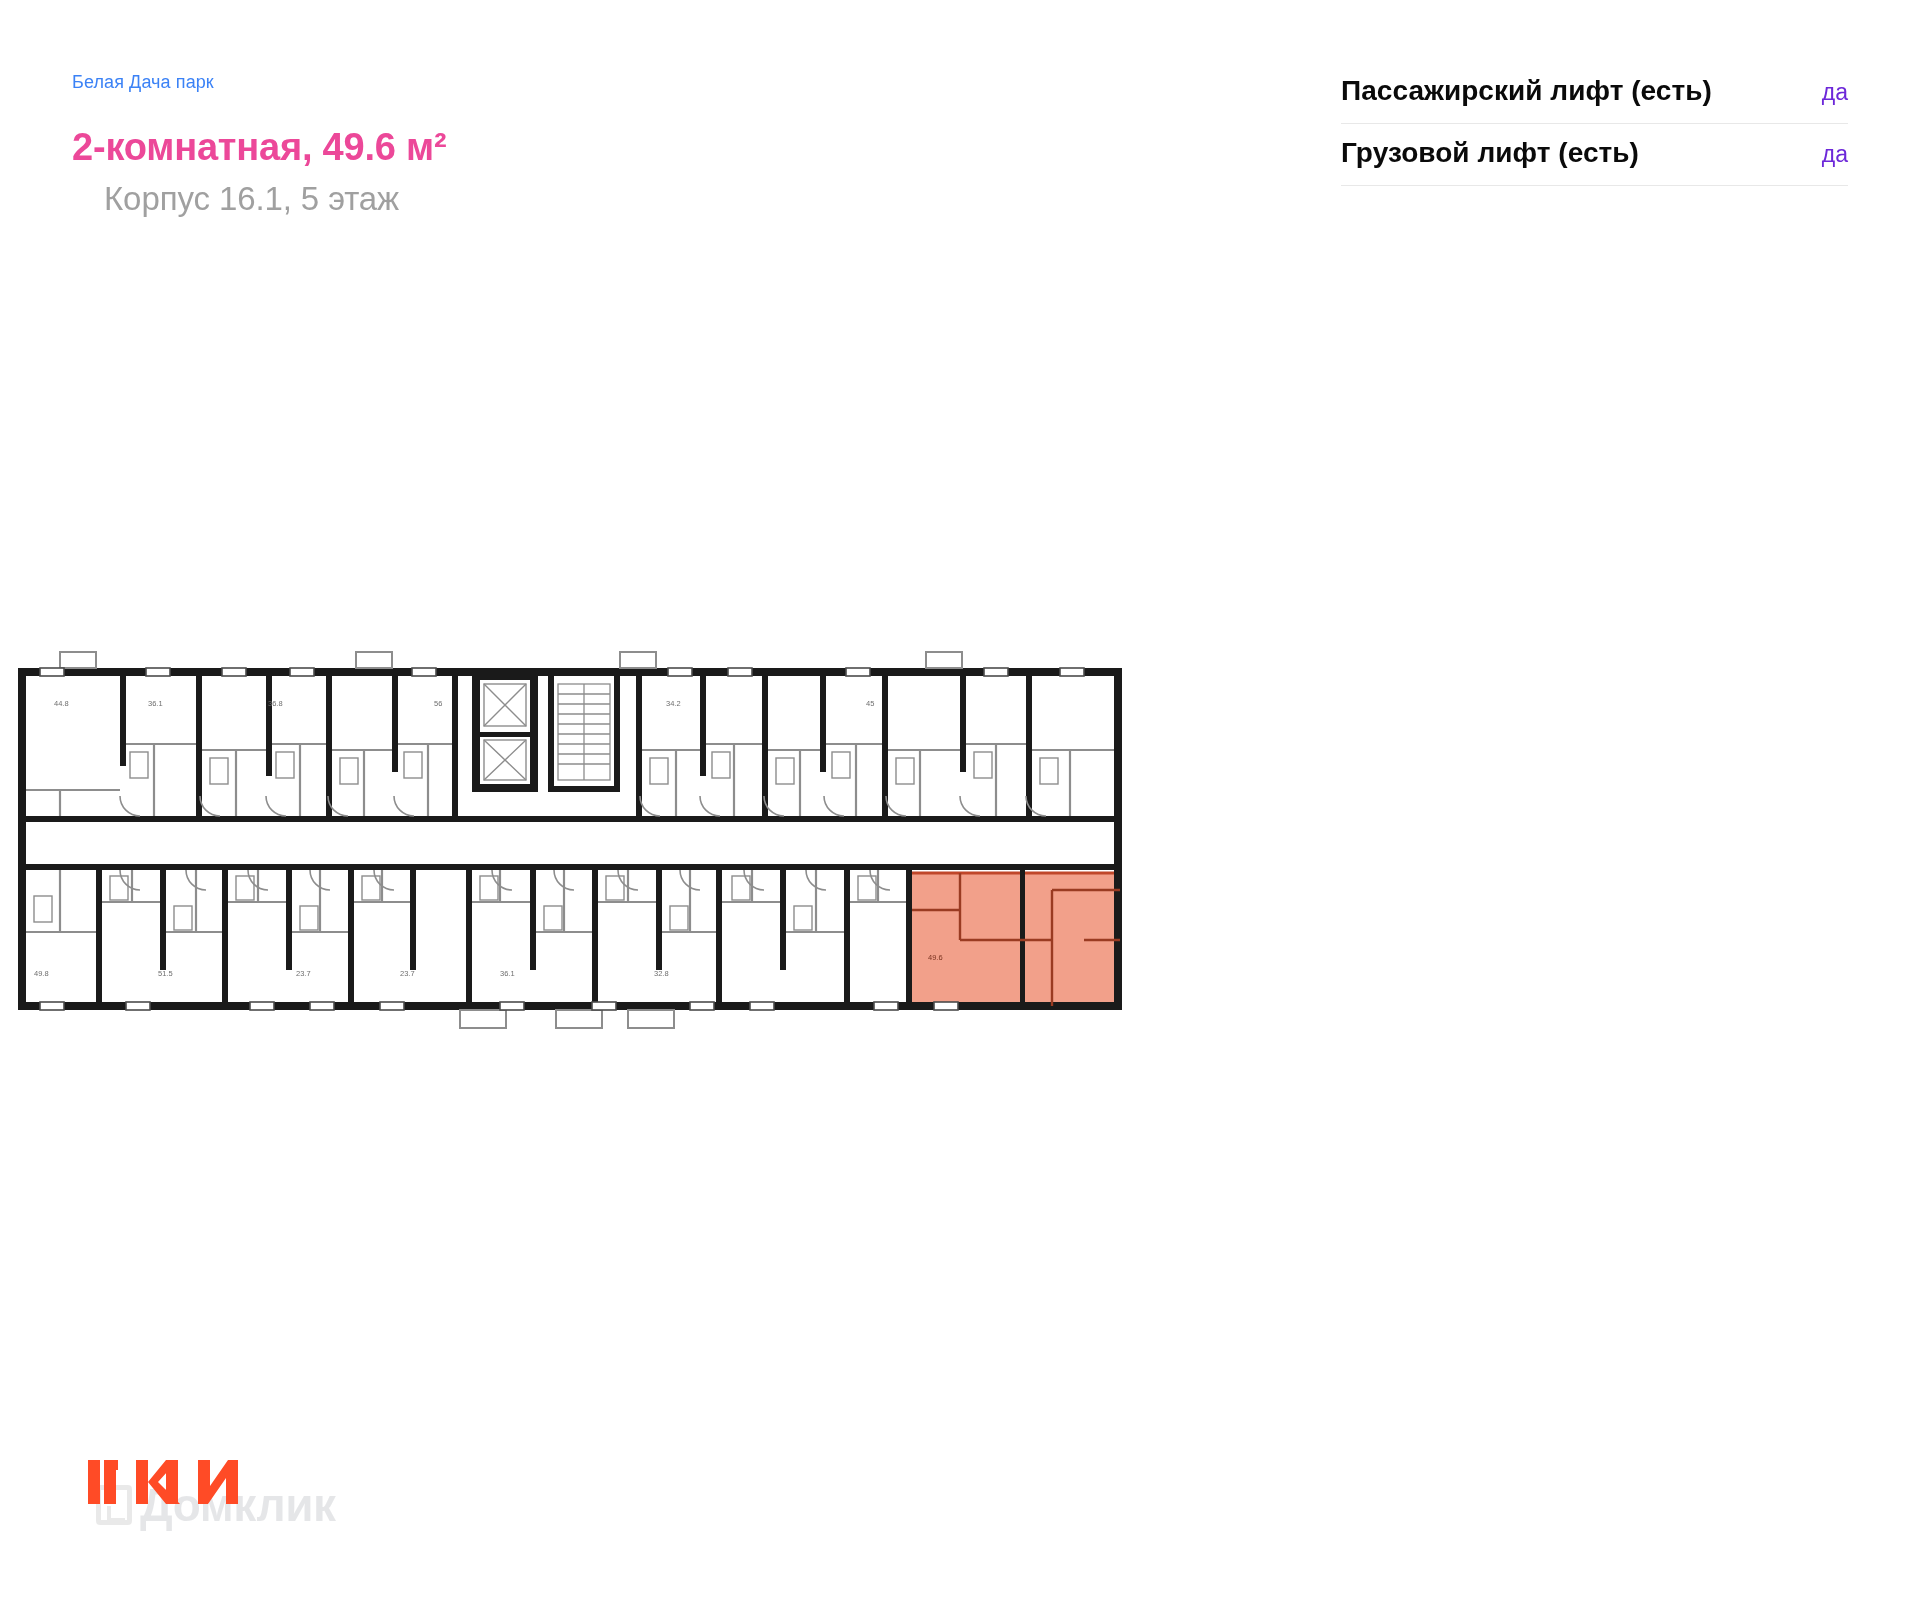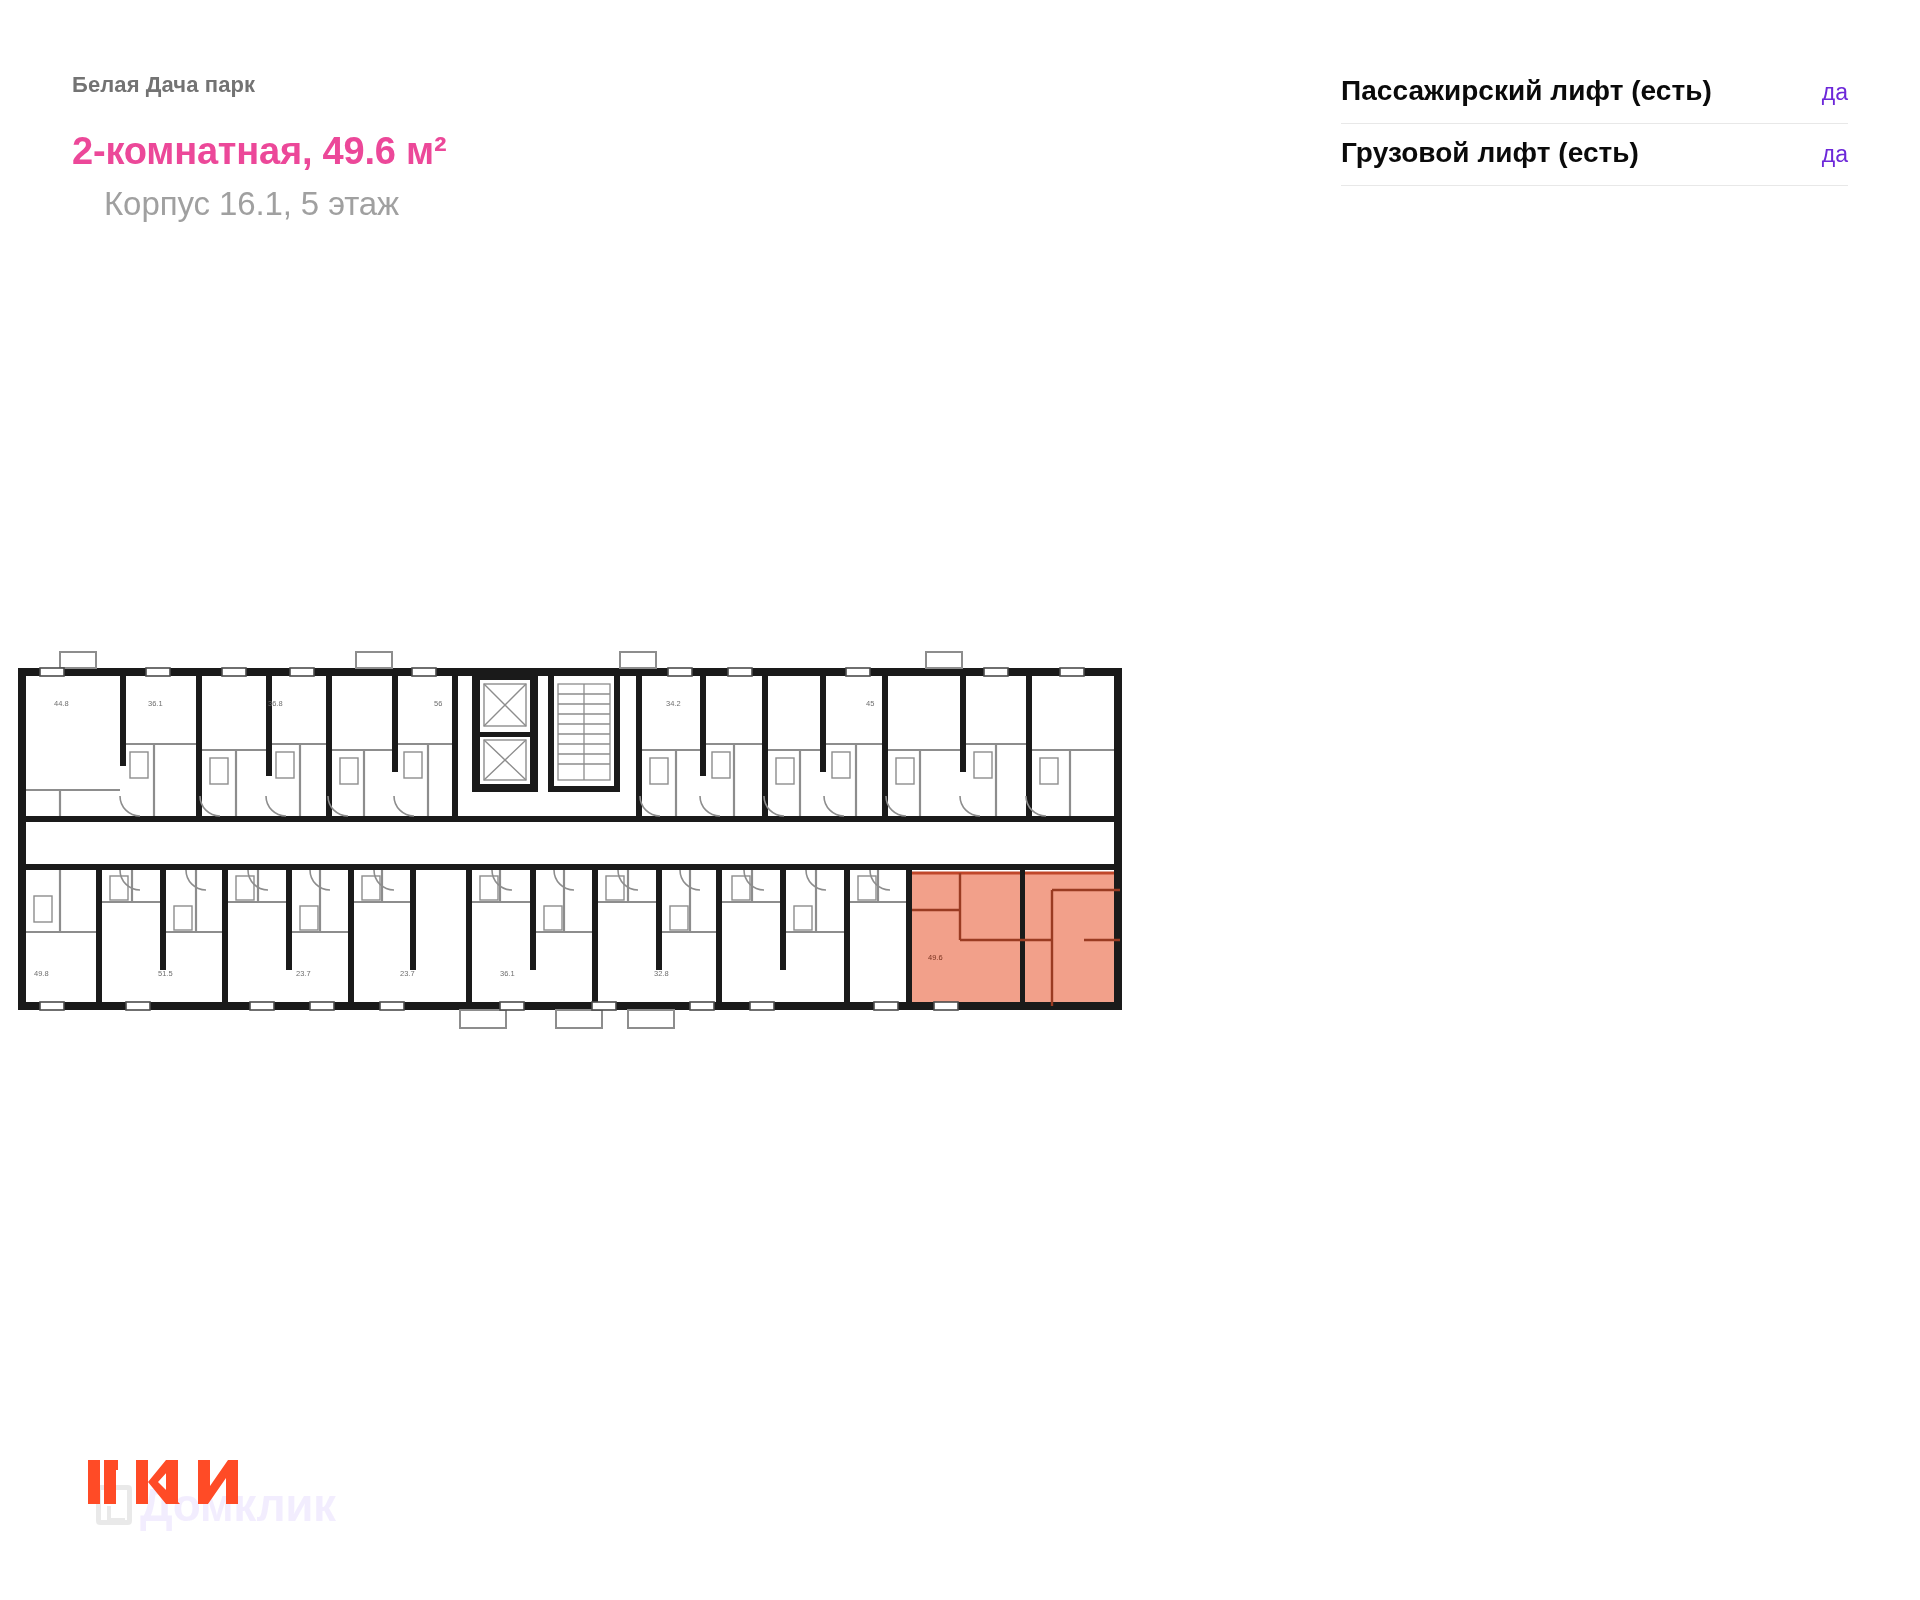"Белая Дача парк" .project-name { color: #737373 -> #3b82f6; font-size: 22px -> 18px; font-weight: bold -> normal }
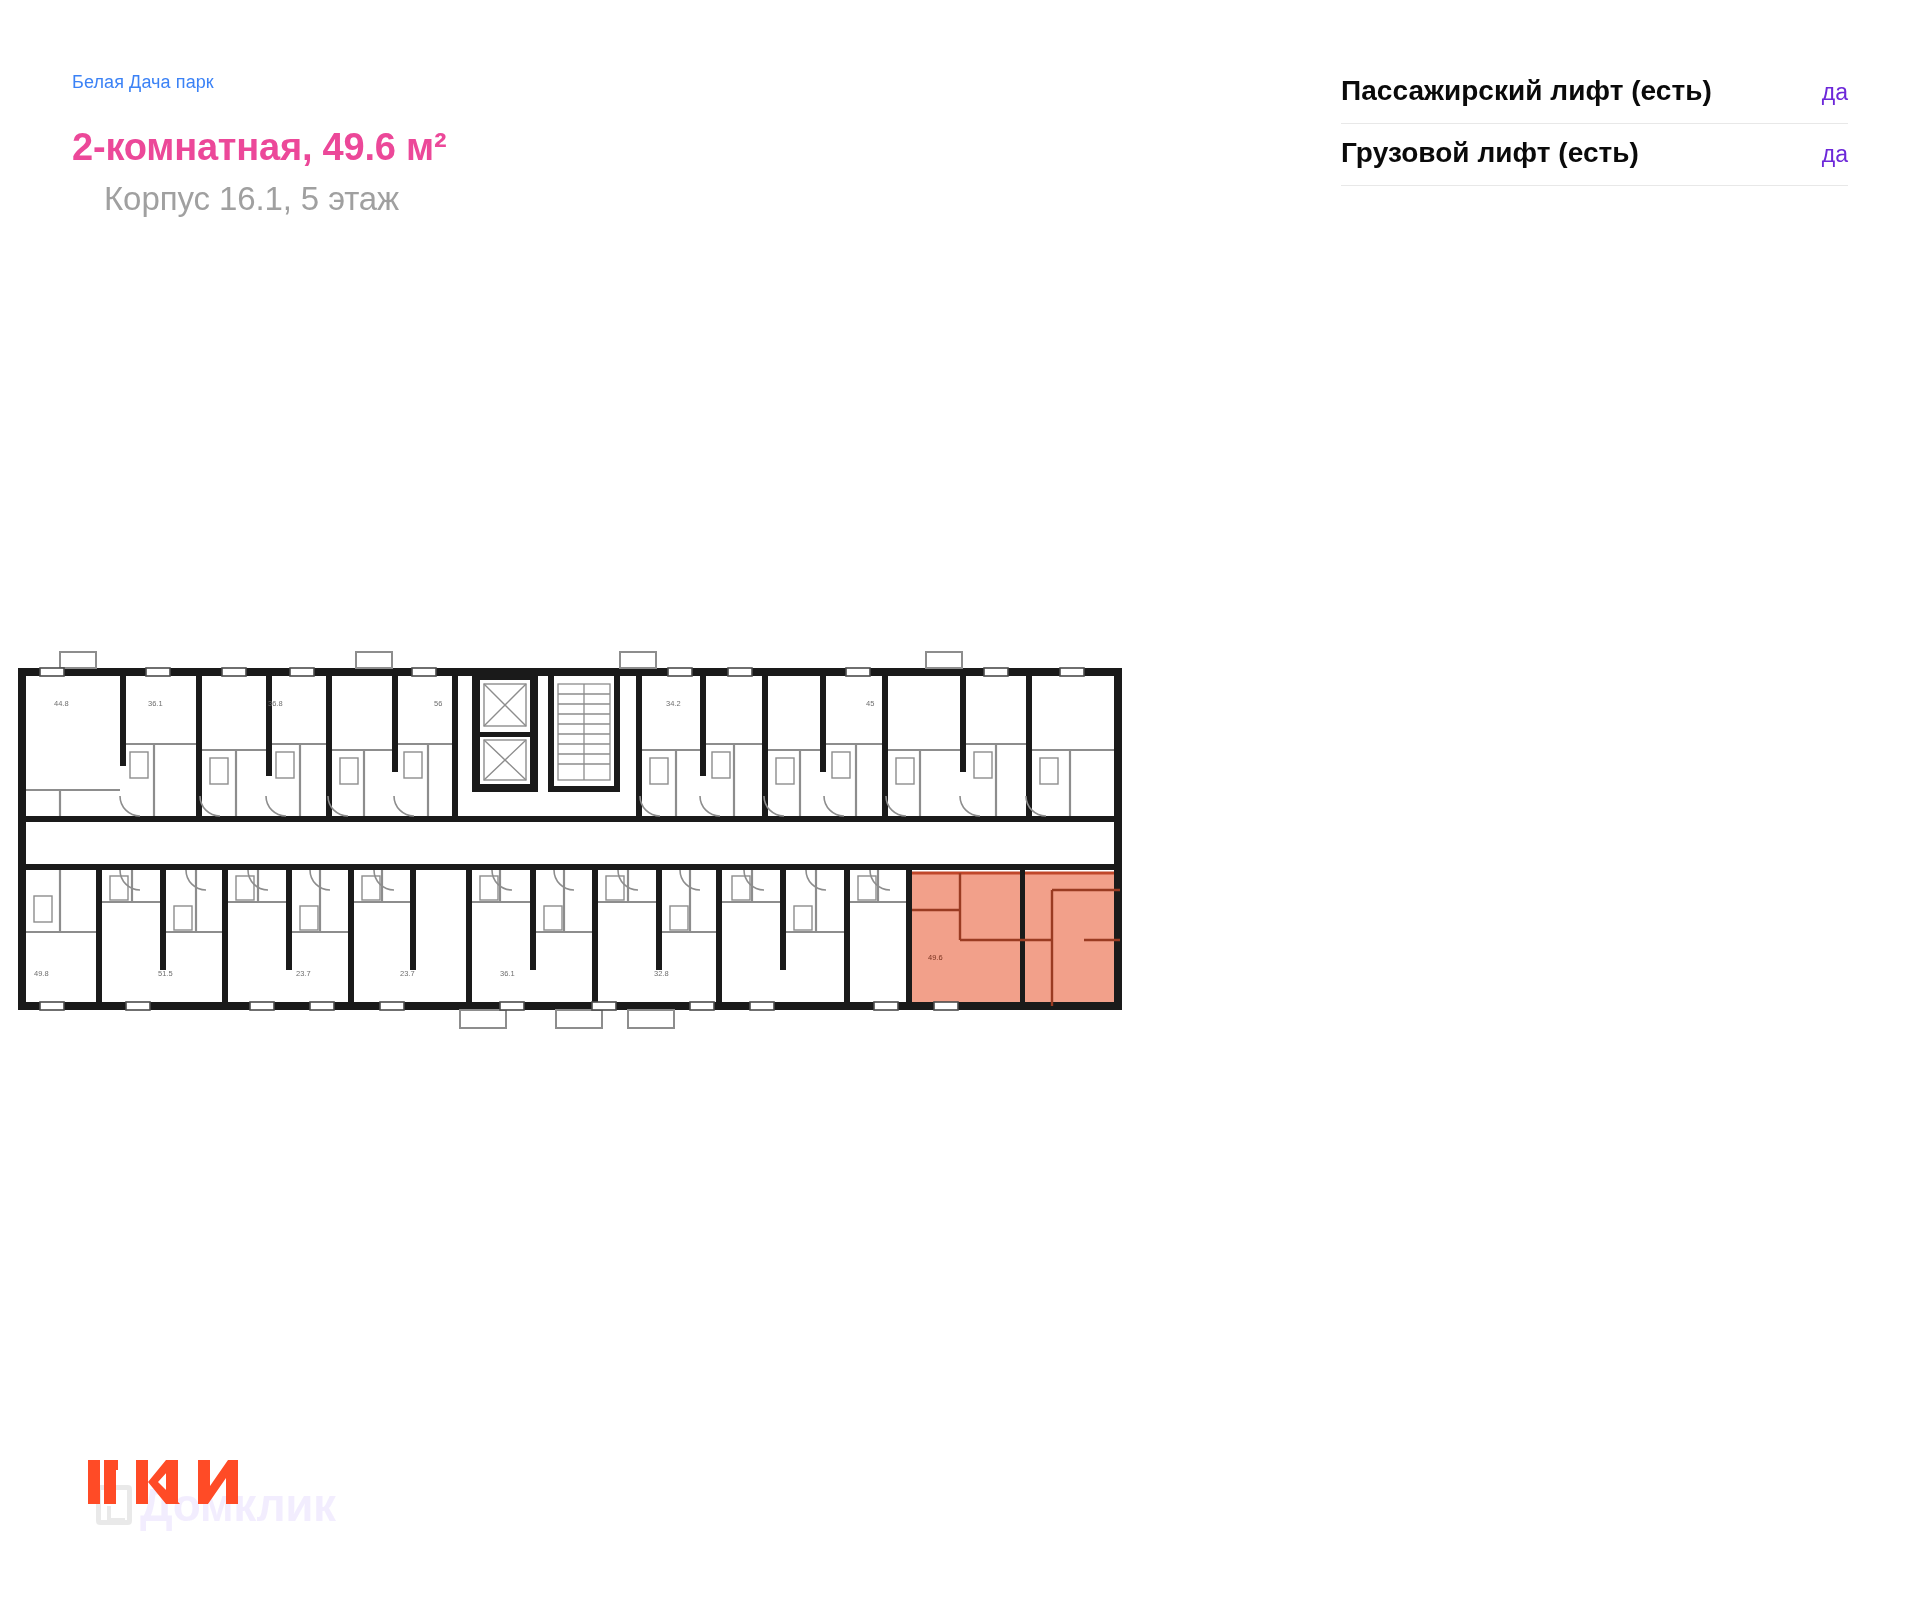"Домклик" .logo-domclick { color: #8b5cf6 -> #0f172a }
